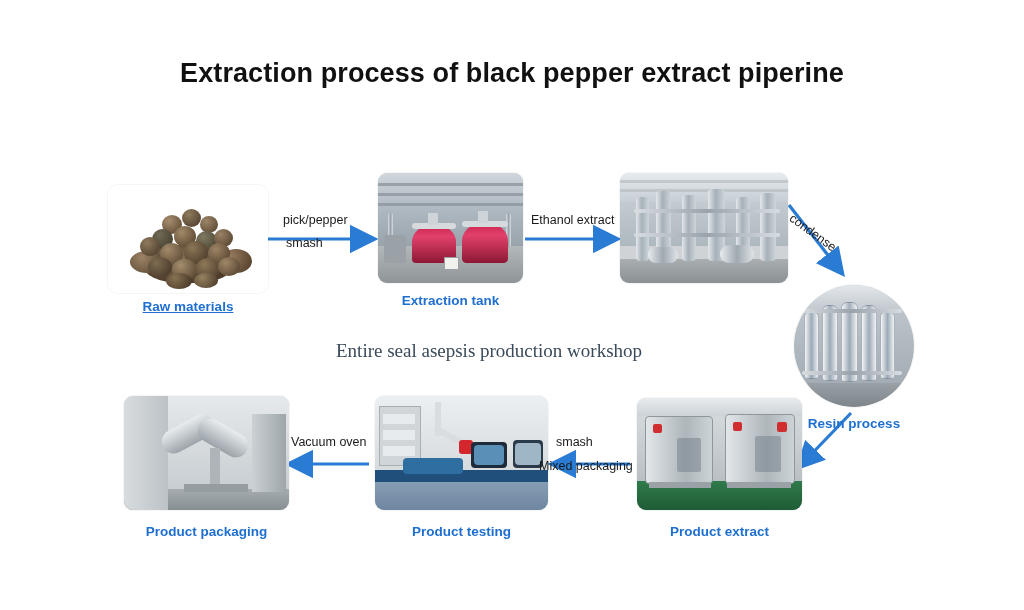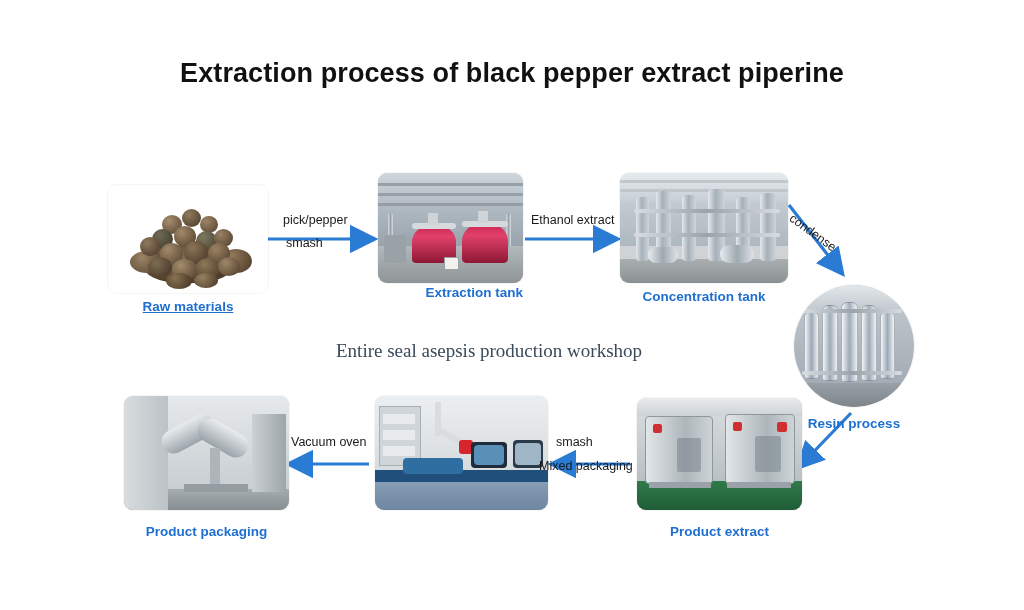"Extraction tank" div.node-label { text-align: right -> none; top: 112px -> 120px }
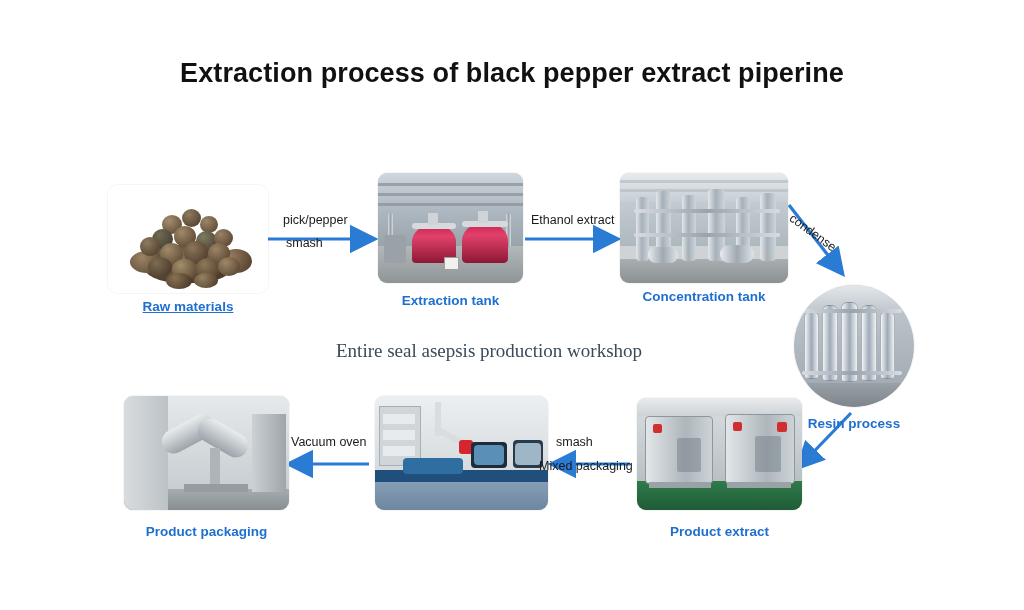"Concentration tank" div.node-label { html: <div>Concentration tank</div> -> none }
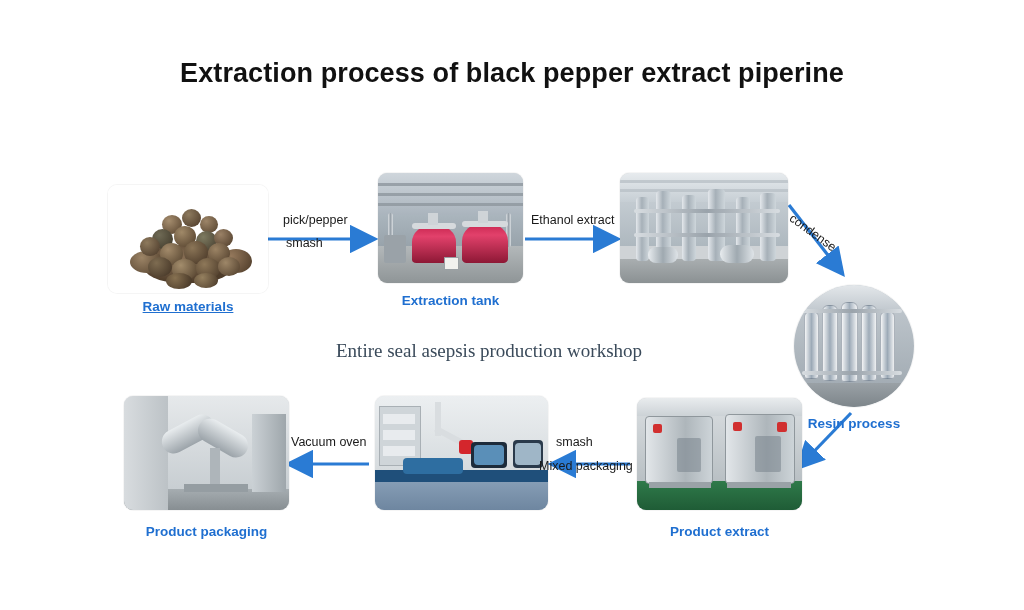"Product testing" div.node-label { html: none -> <div>Product testing</div> }
